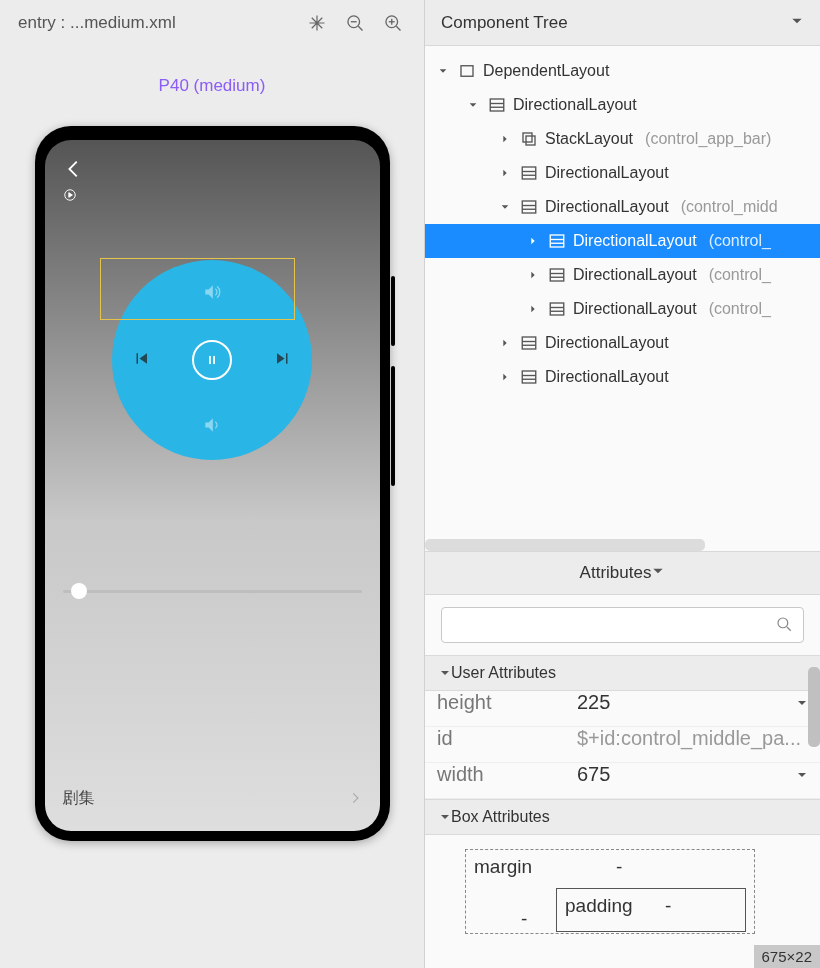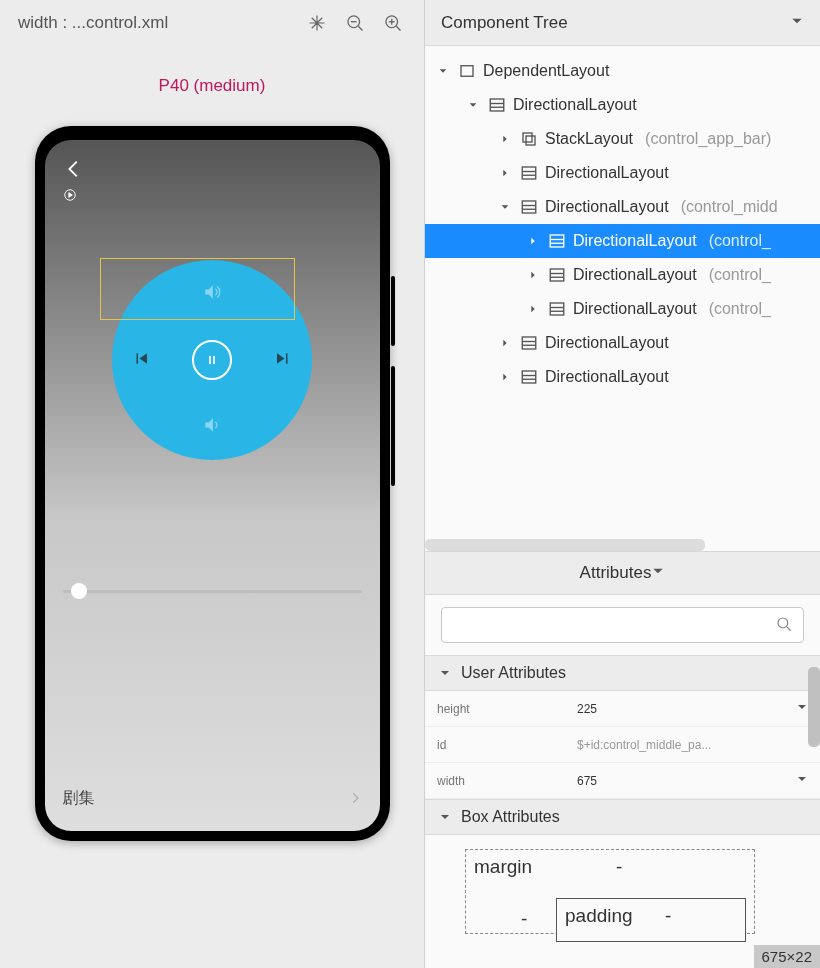"width : ...control.xml" span.title { text: width : ...control.xml -> entry : ...medium.xml }
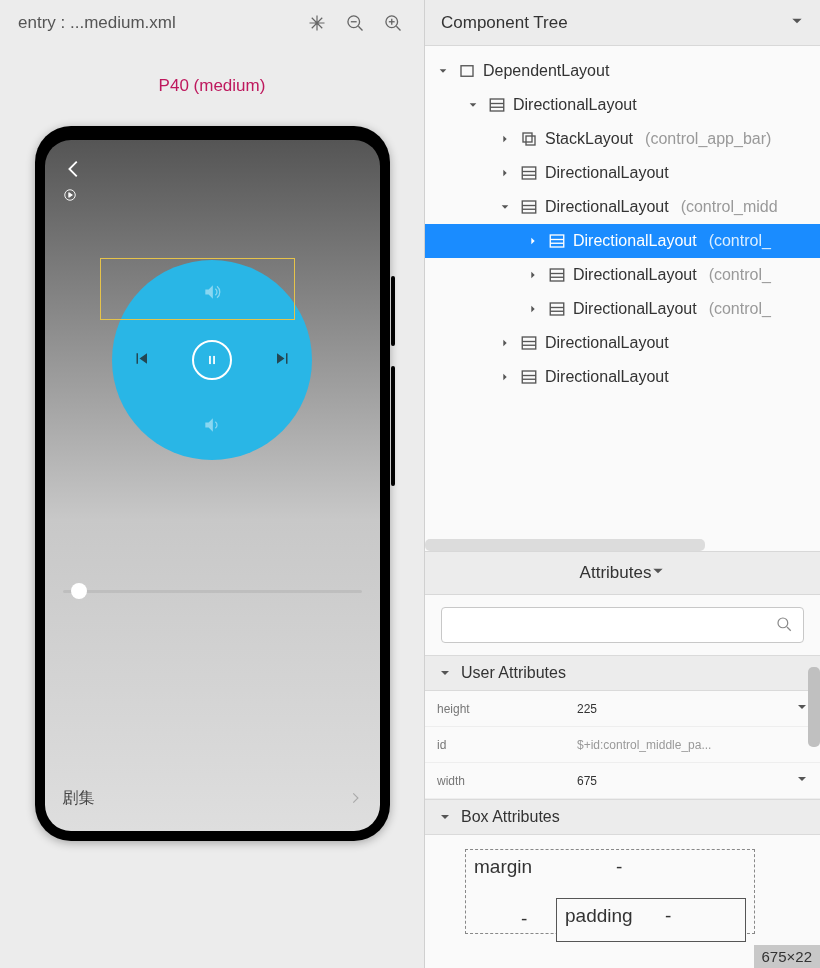"P40 (medium)" .device-label { color: #be185d -> #8b5cf6 }
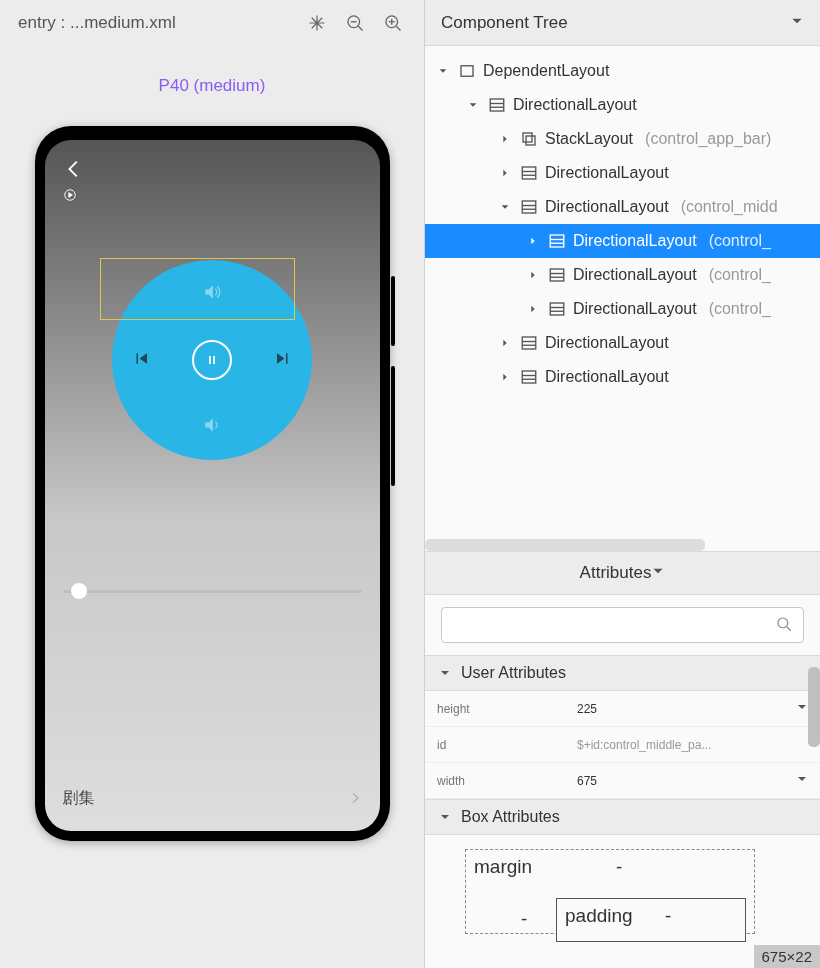"User Attributes" .section-label { gap: 10px -> none }
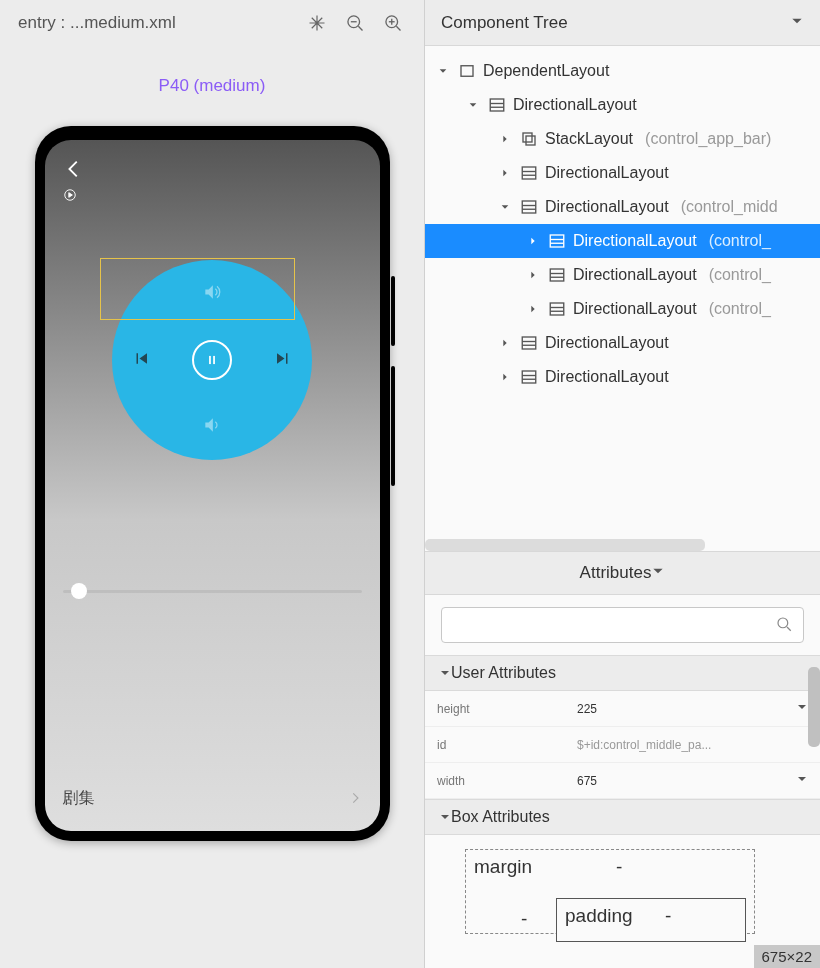"height" .attr-row { align-items: center -> flex-start; font-size: 12px -> 20px }
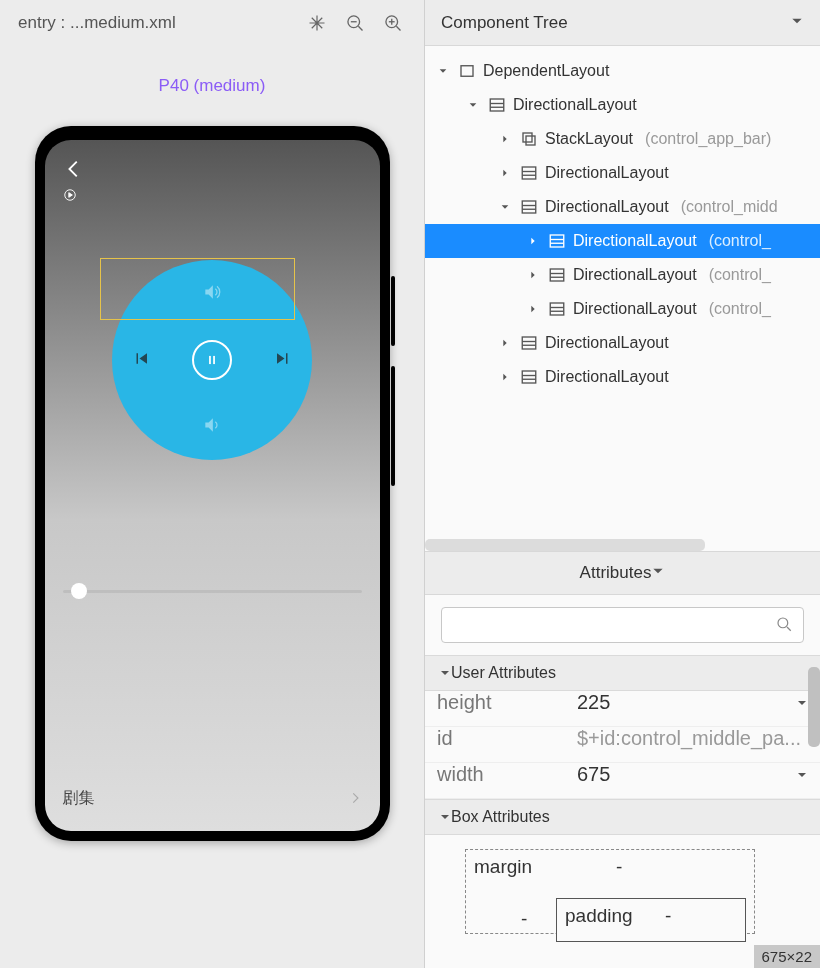"padding" .padding-box { top: 48px -> 38px }
